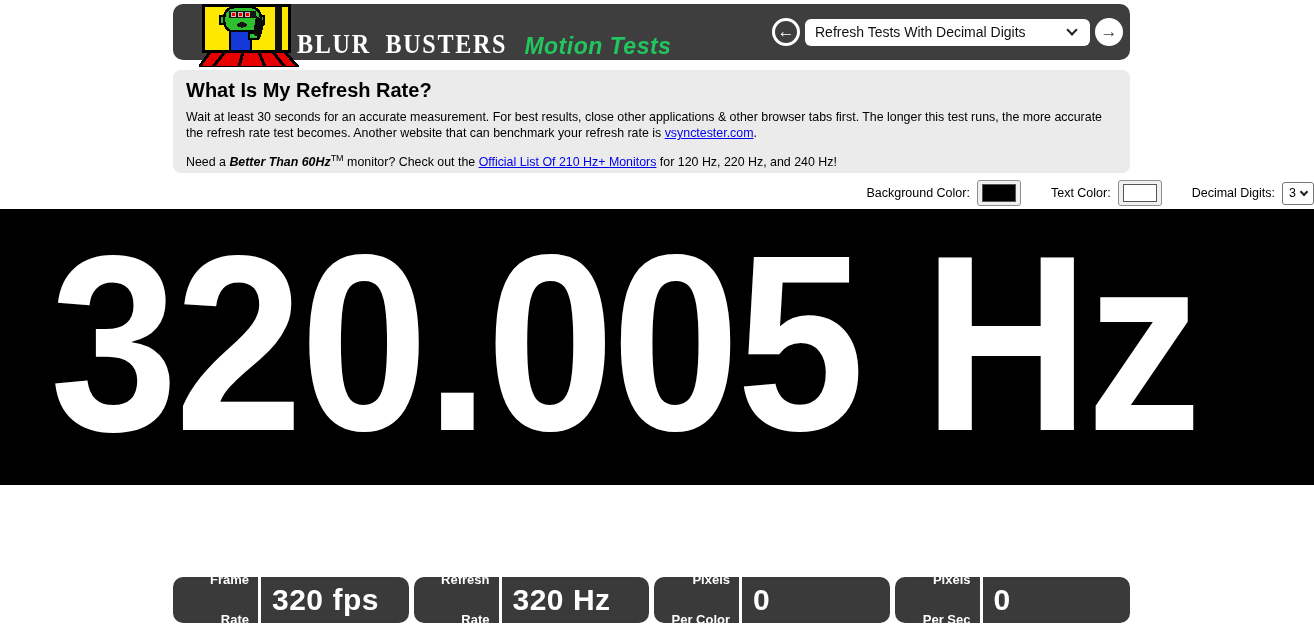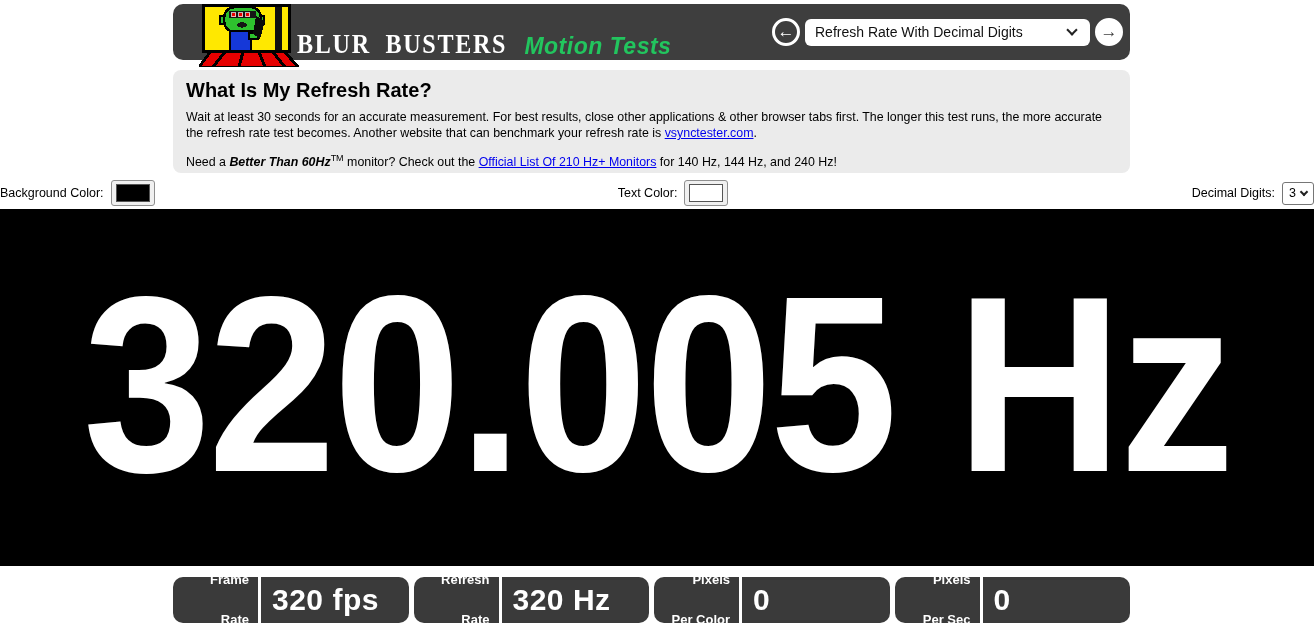"Refresh Rate With Decimal Digits" span.label { text: Rate -> Tests }
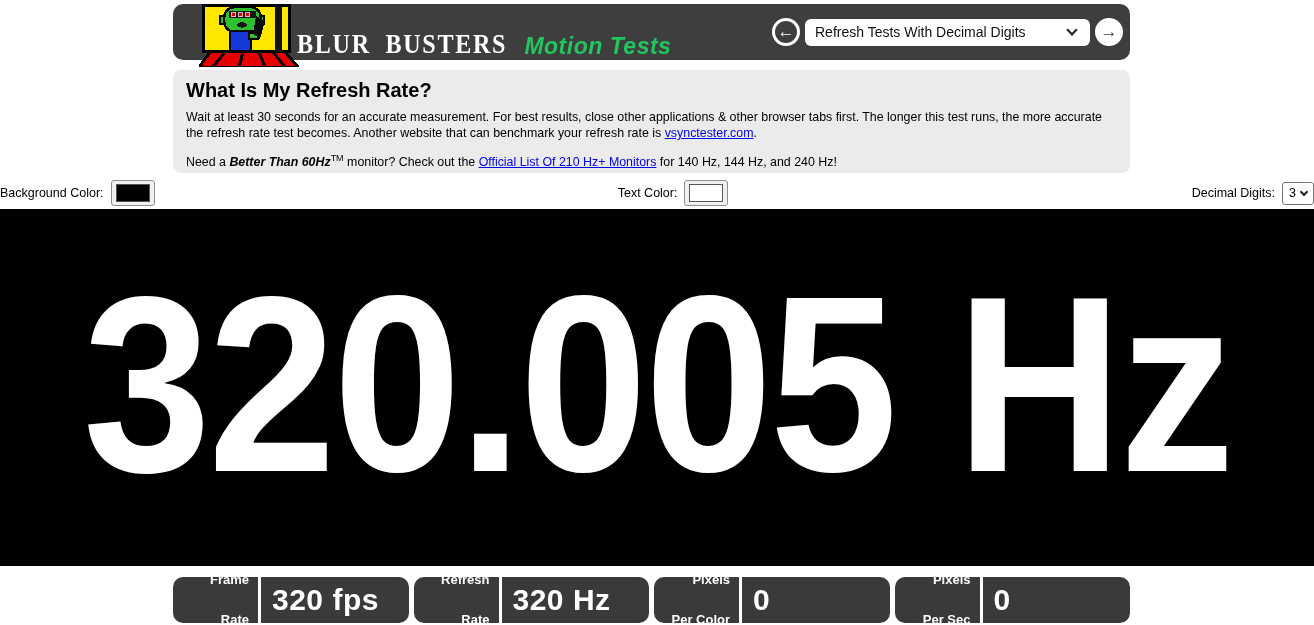"for 140 Hz, 144 Hz," span { text: 140 Hz, 144 -> 120 Hz, 220 }
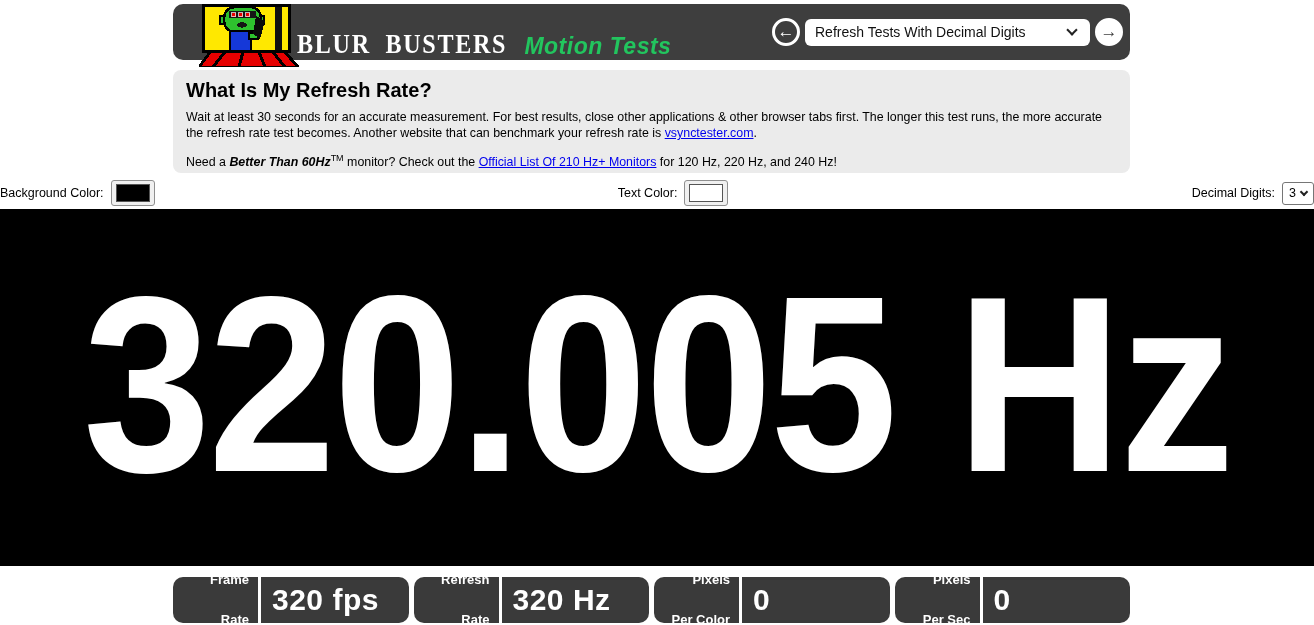"Background Color:" .controls-bar { justify-content: space-between -> flex-end }
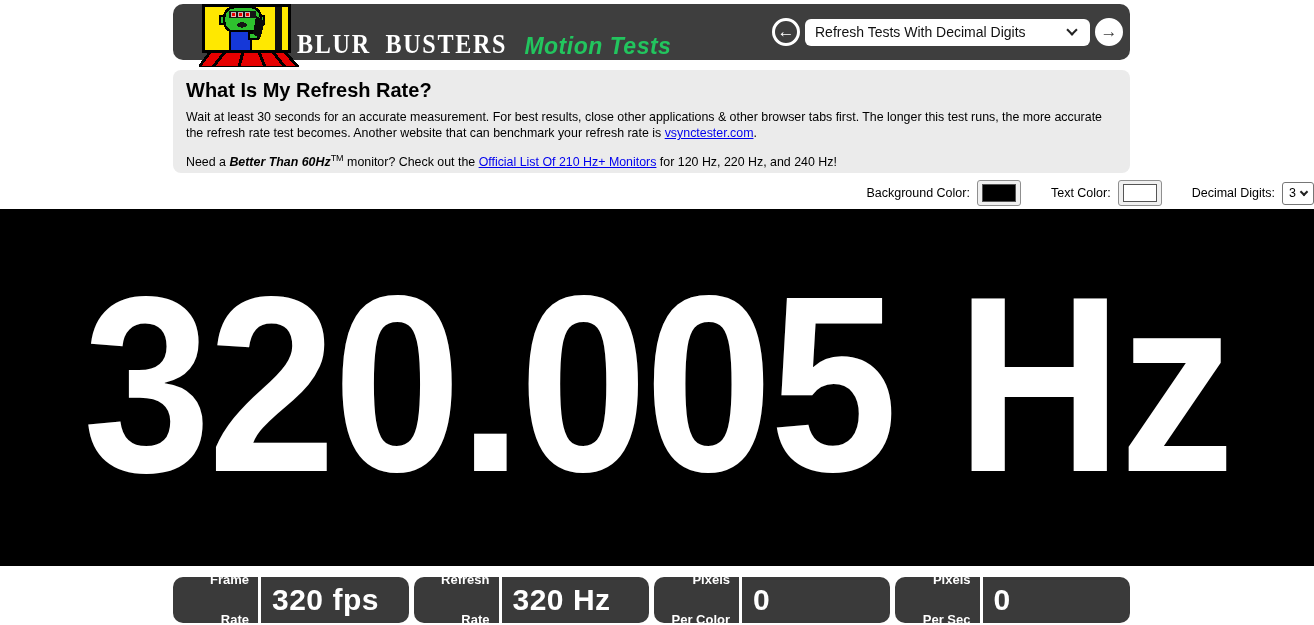"320.005 Hz" .screen { height: 357px -> 276px; justify-content: center -> flex-start }
